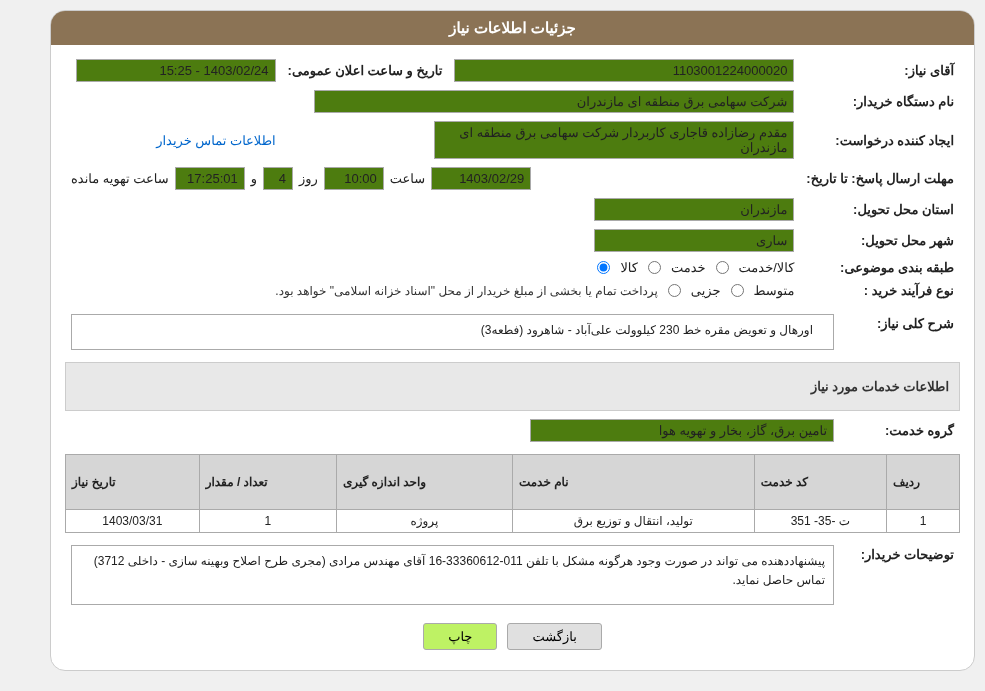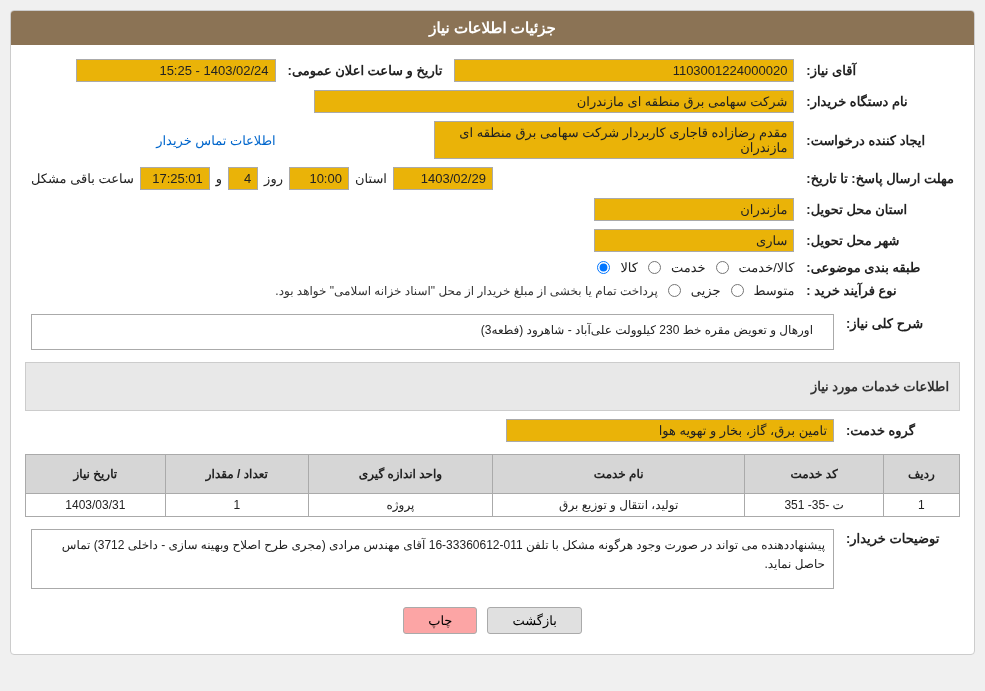"جزئیات اطلاعات نیاز" .panel { border-radius: 4px -> 15px; margin-left: none -> 40px }
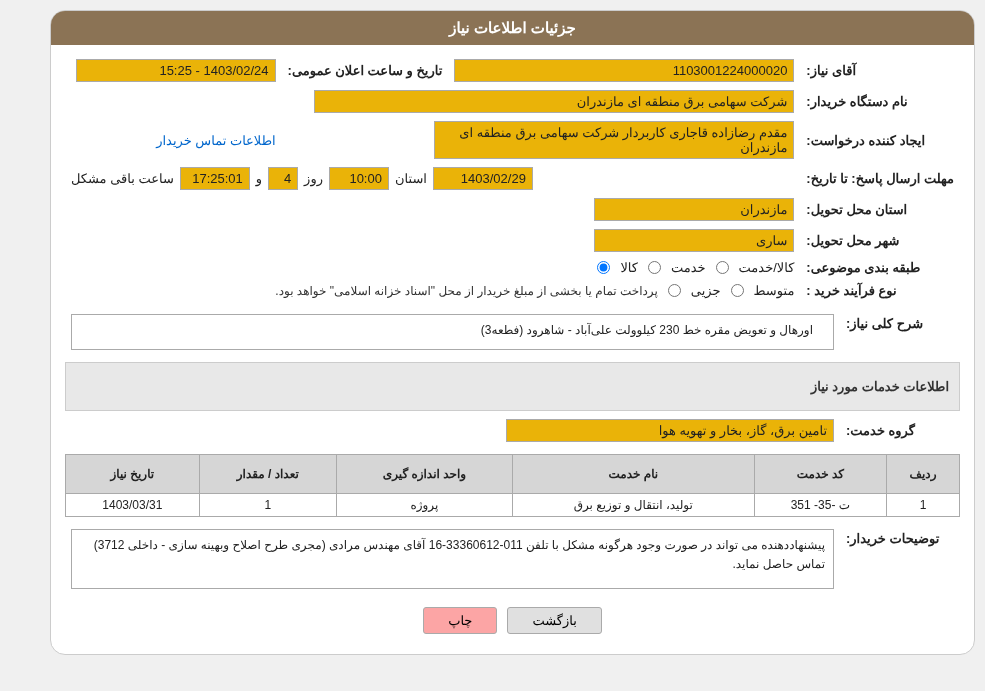"1403/02/24 - 15:25" .input-box { background: #eab308 -> #4d7c0f }
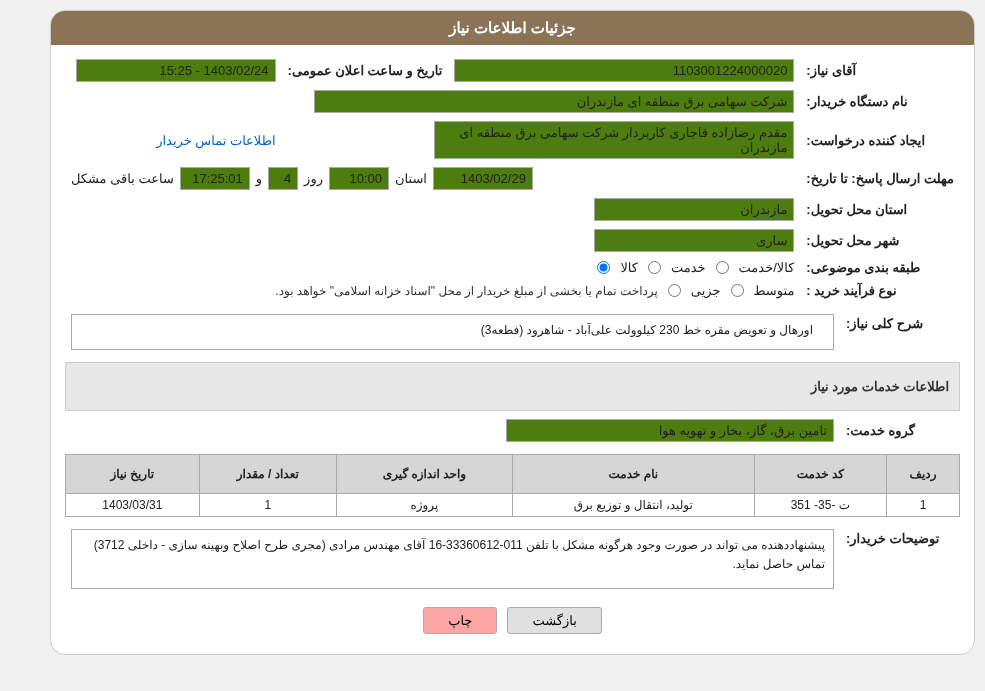"تاریخ و ساعت اعلان عمومی:" .label-cell { text-align: left -> right }
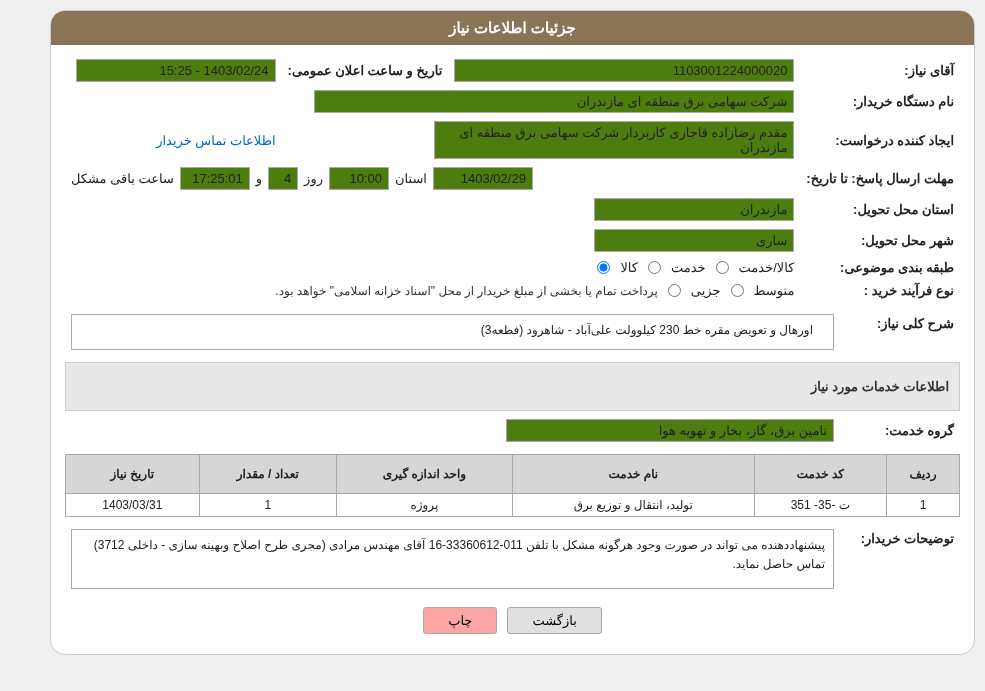"ساعت باقی مشکل" span { text: باقی مشکل -> تهویه مانده }
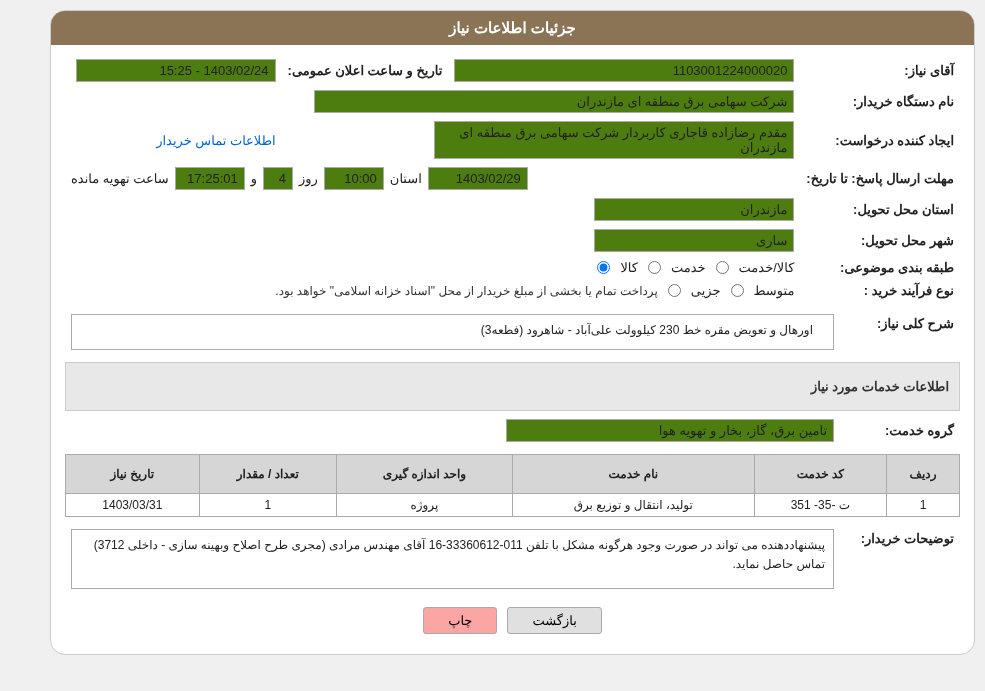"استان" span { text: استان -> ساعت }
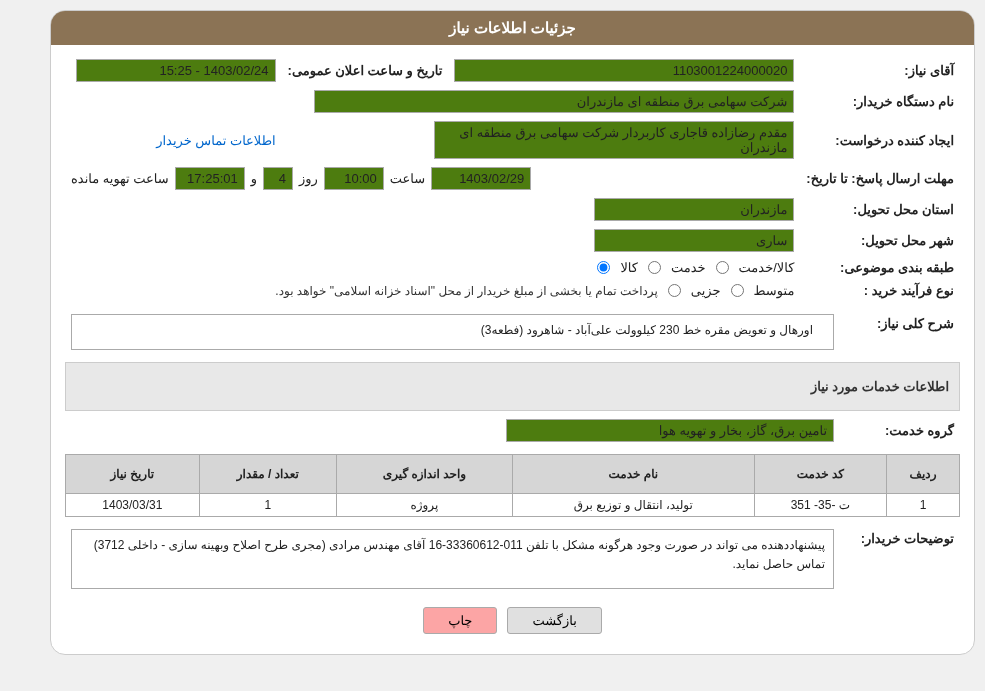"تامین برق، گاز، بخار و" div.input-box { width: 328px -> 304px }
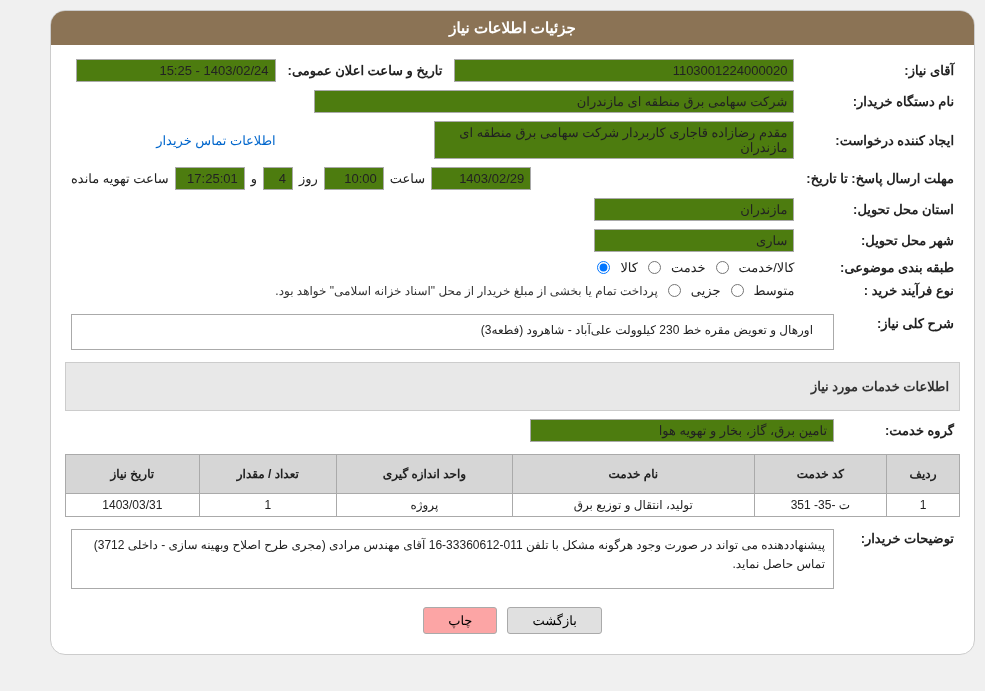"تاریخ نیاز" .services-table th { padding: 12px 6px -> 20px 6px; text-align: center -> left }
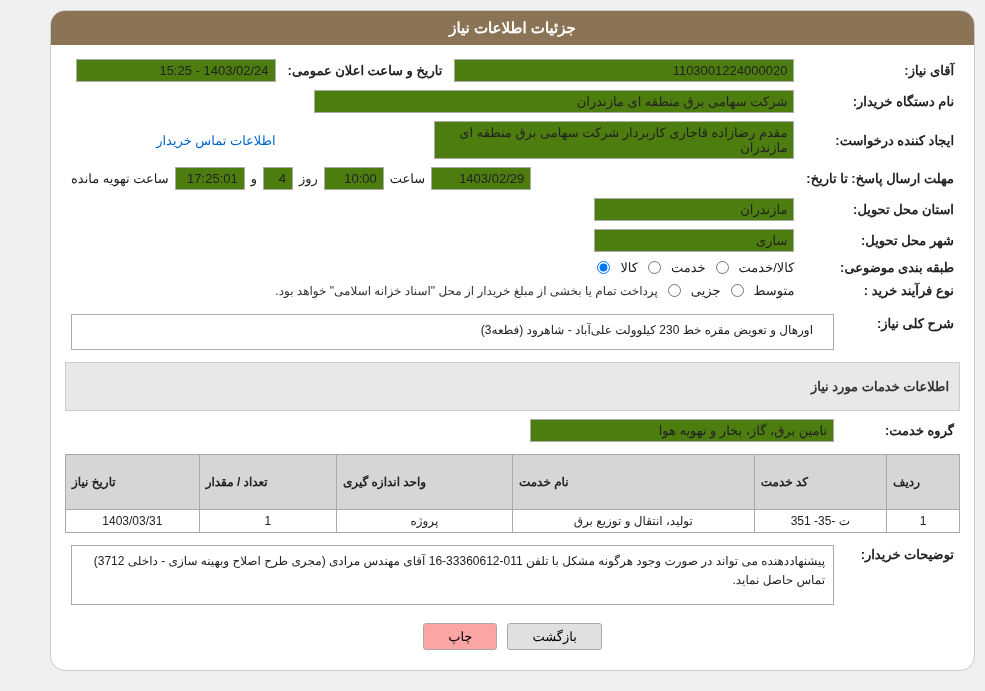"چاپ" .btn-print { background: #fca5a5 -> #bef264 }
